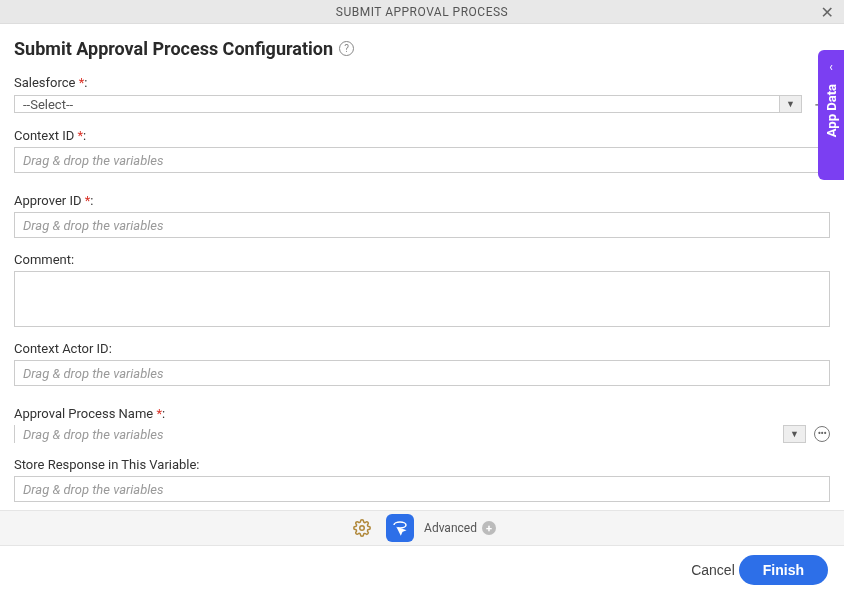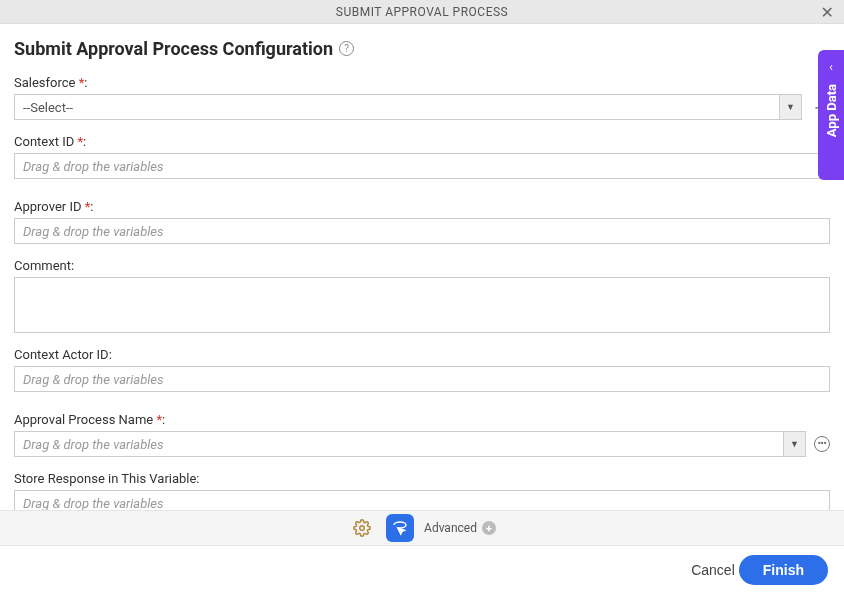"--Select--" .select { height: 26px -> 18px }
